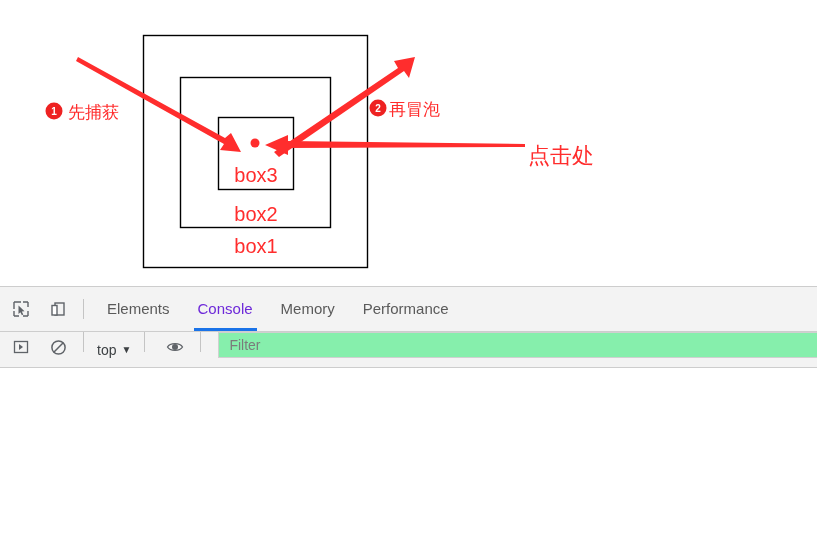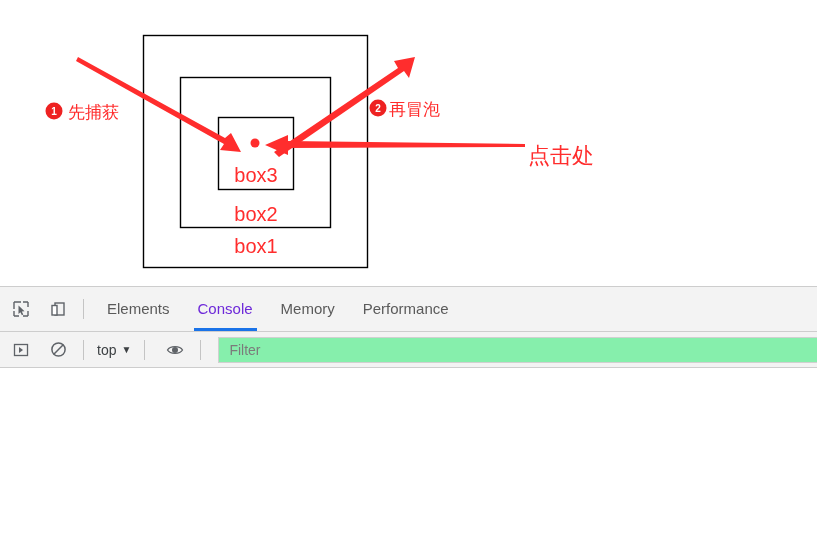"top" .dt-toolbar { align-items: center -> none }
